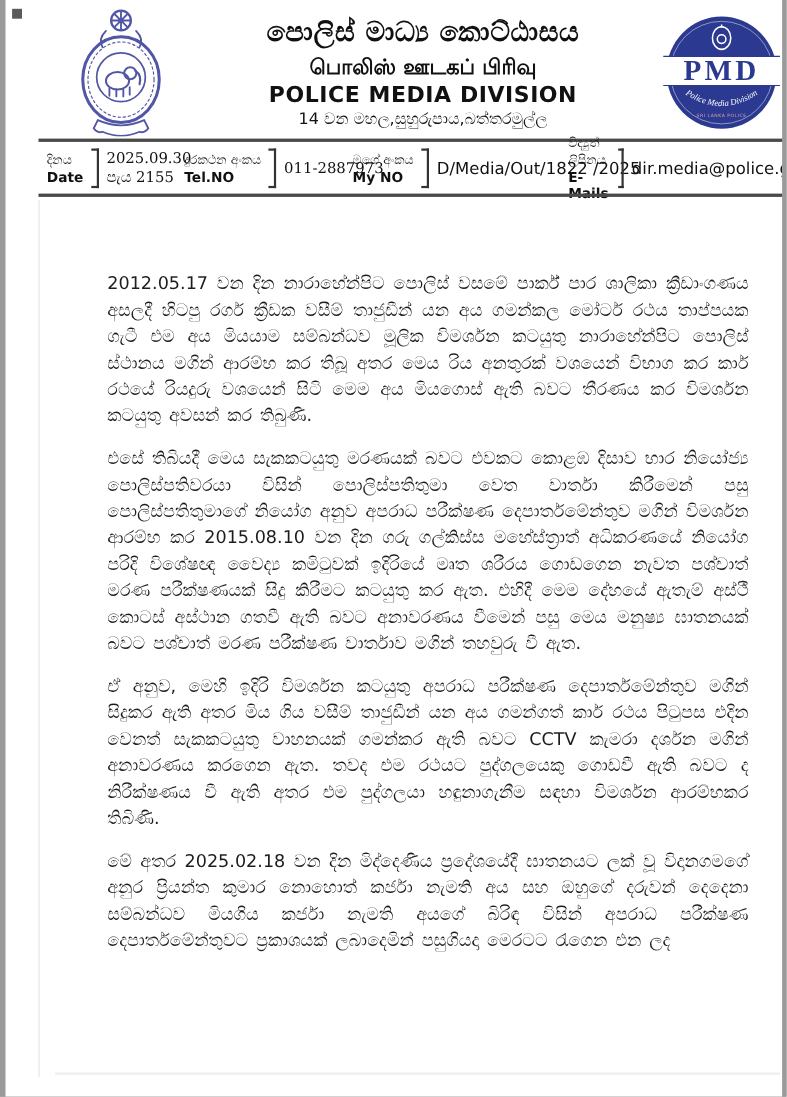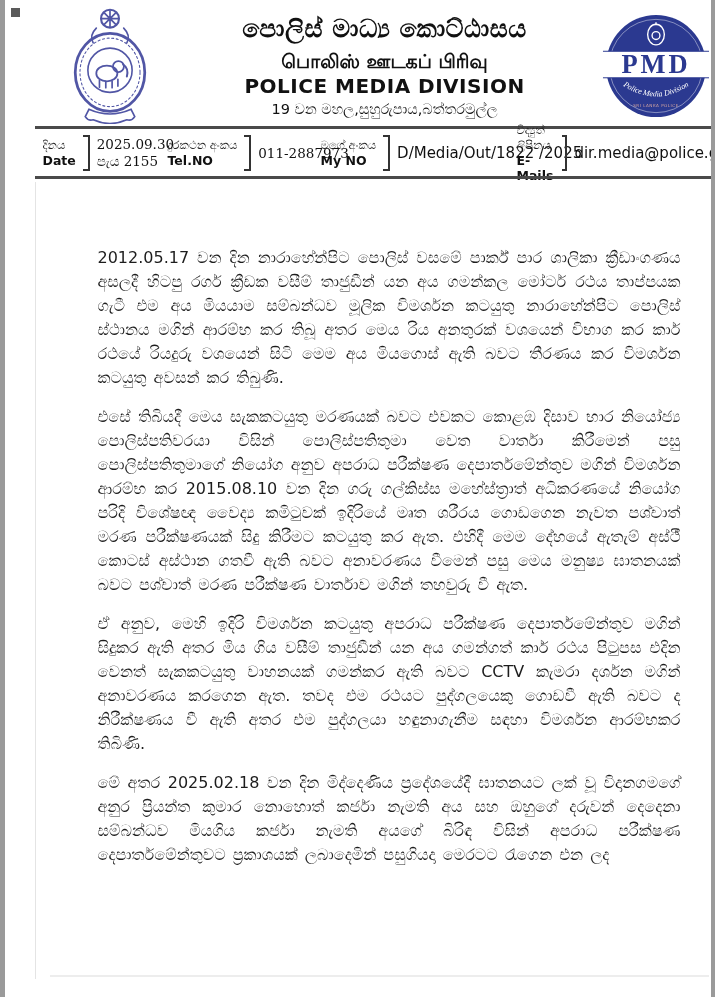"19 වන මහල,සුහුරුපාය,බත්තරමුල්ල" div.t-ad { text: 19 -> 14 }
